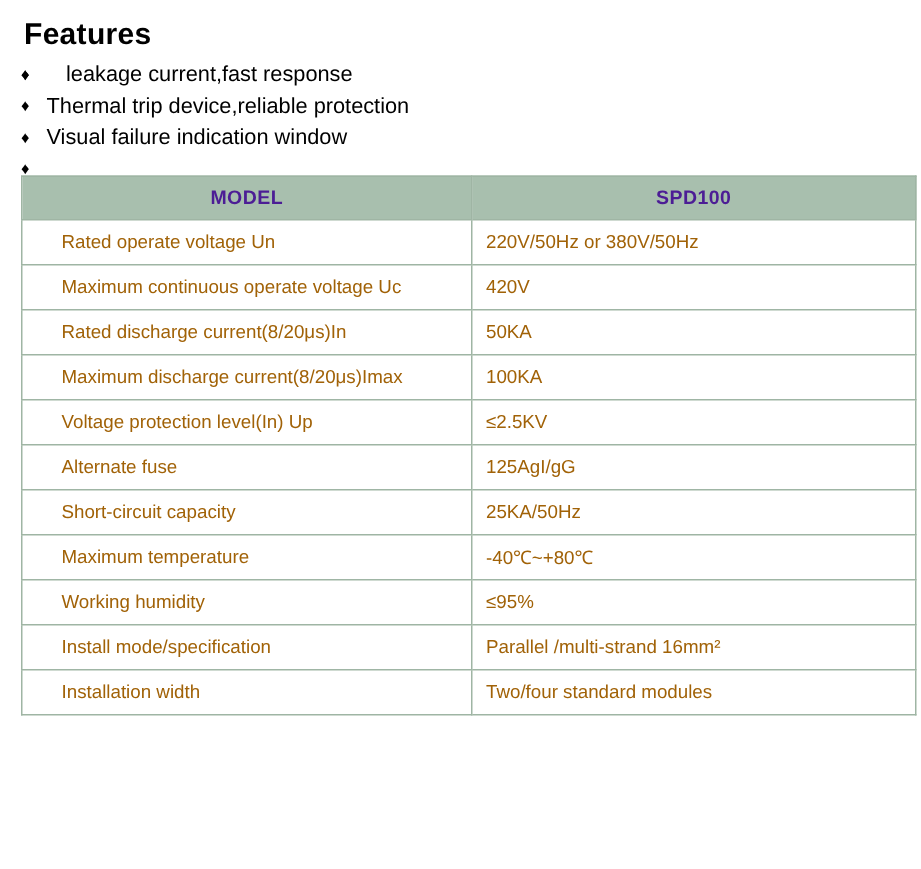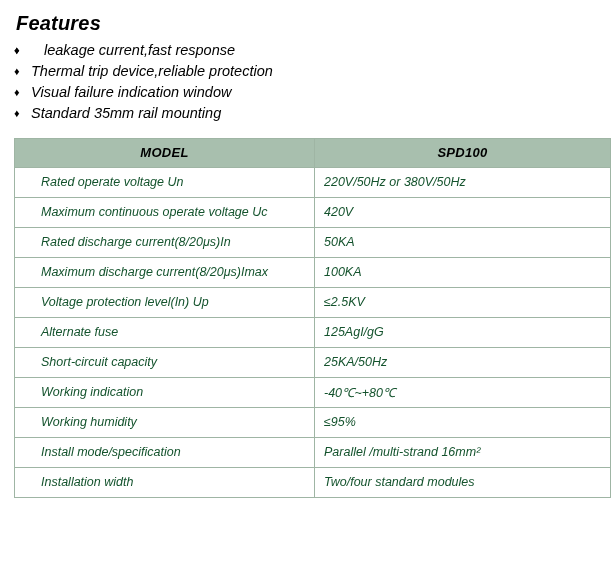"Features" .page { font-style: italic -> none }
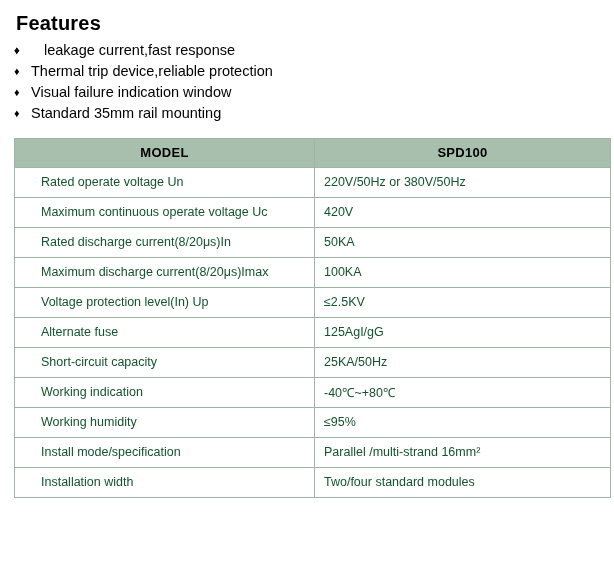"Standard 35mm rail mounting" span { html: <span>Standard 35mm rail mounting</span> -> none }
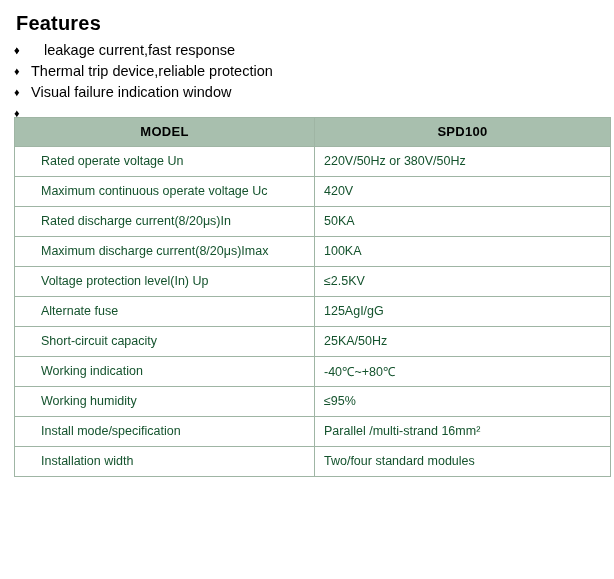"MODEL" table.spec thead th { color: #000000 -> #4c1d95 }
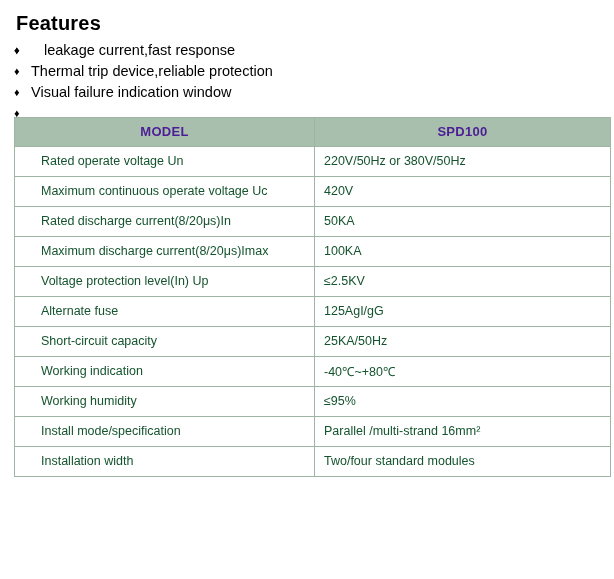"Rated operate voltage Un" table.spec tbody td { color: #14532d -> #a16207 }
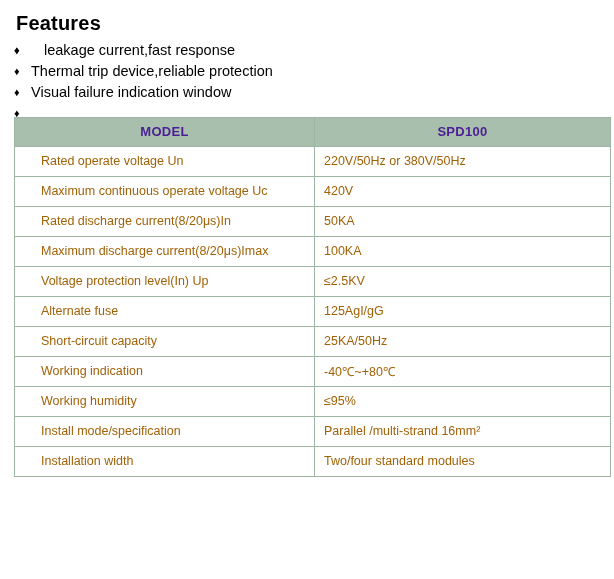"Working indication" td.param { text: Working indication -> Maximum temperature }
